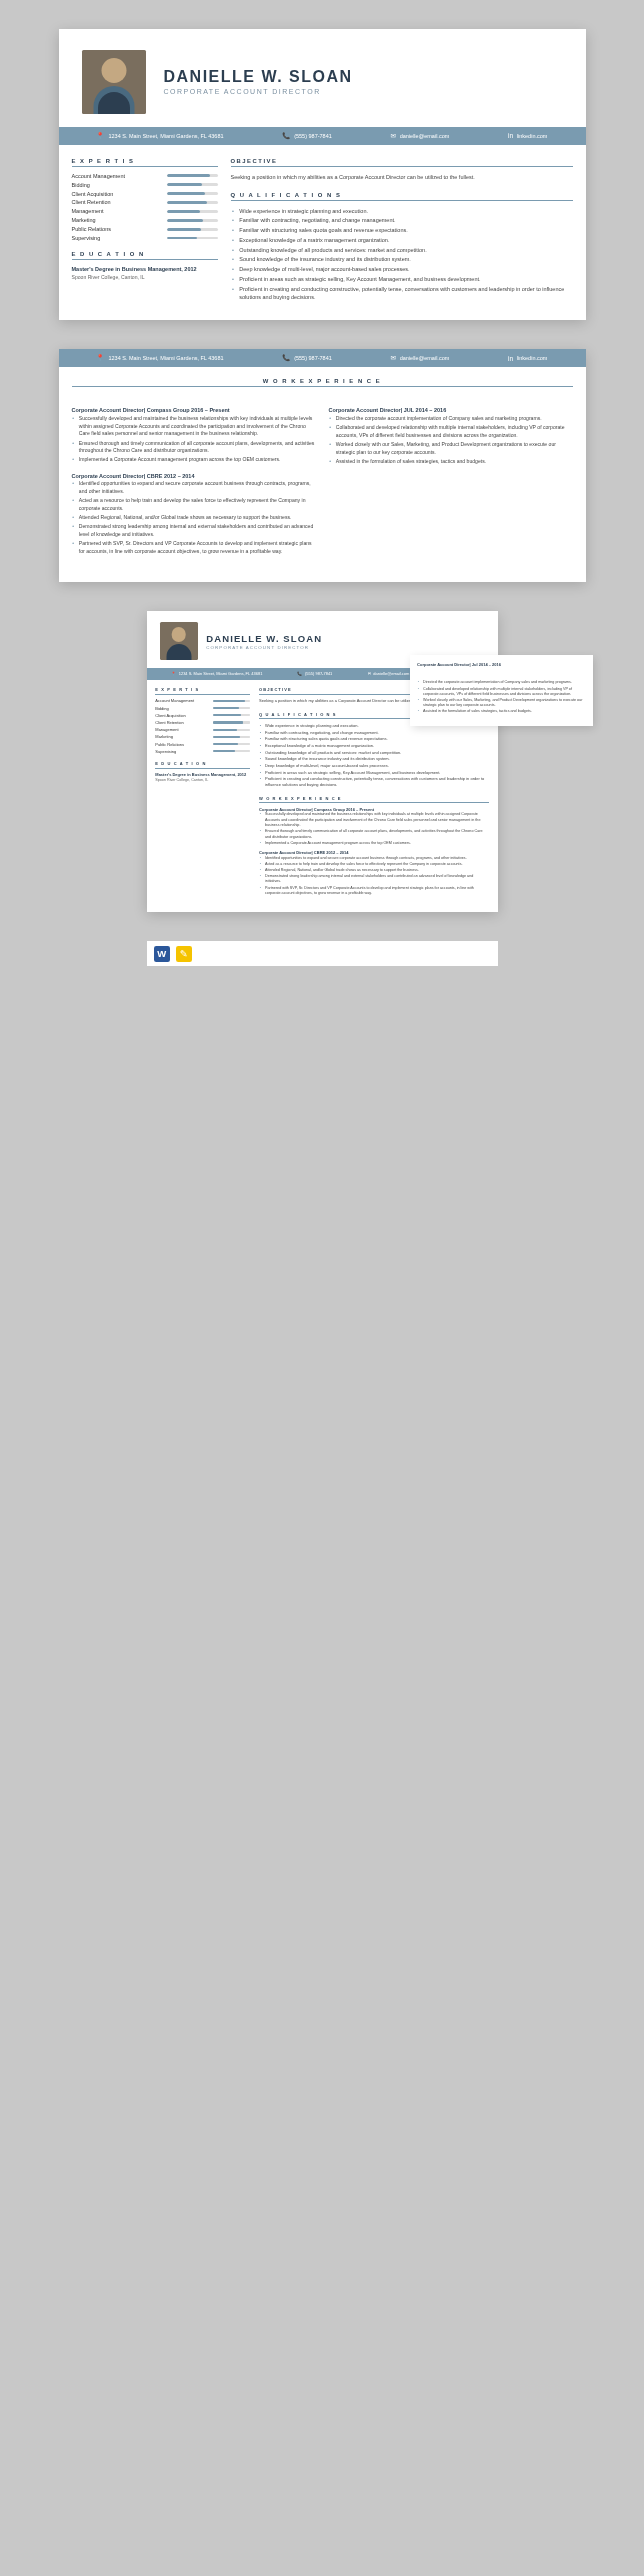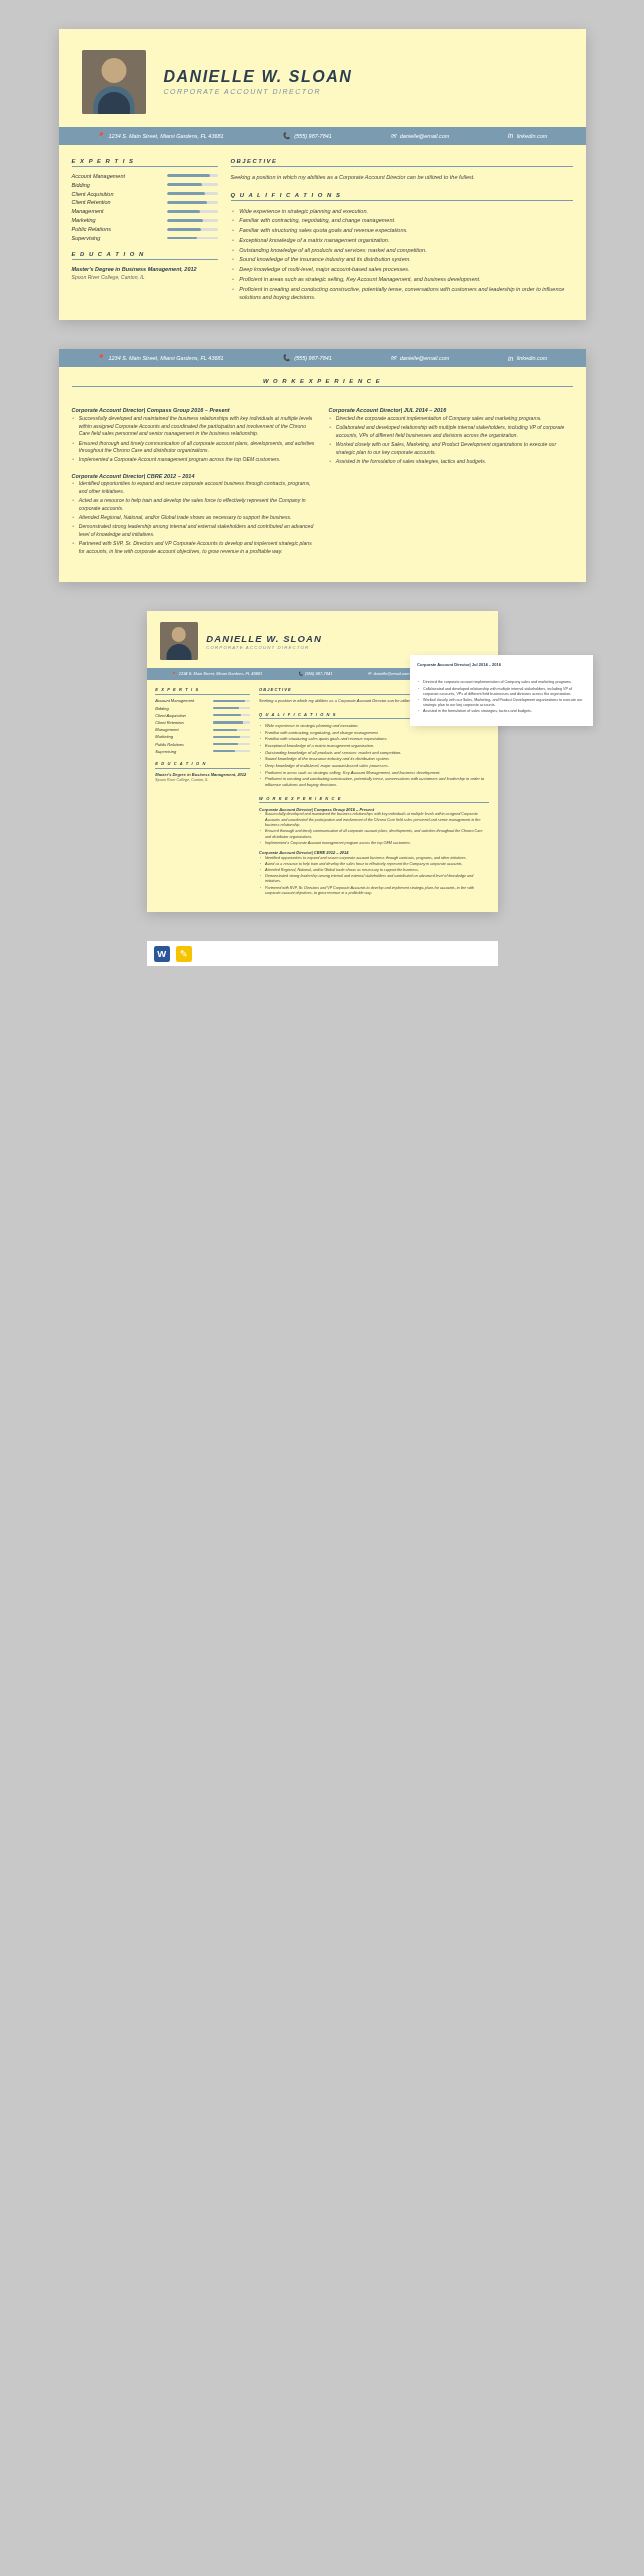"DANIELLE W. SLOAN" .resume-page { background: #fef9c3 -> #ffffff; font-style: italic -> none }
